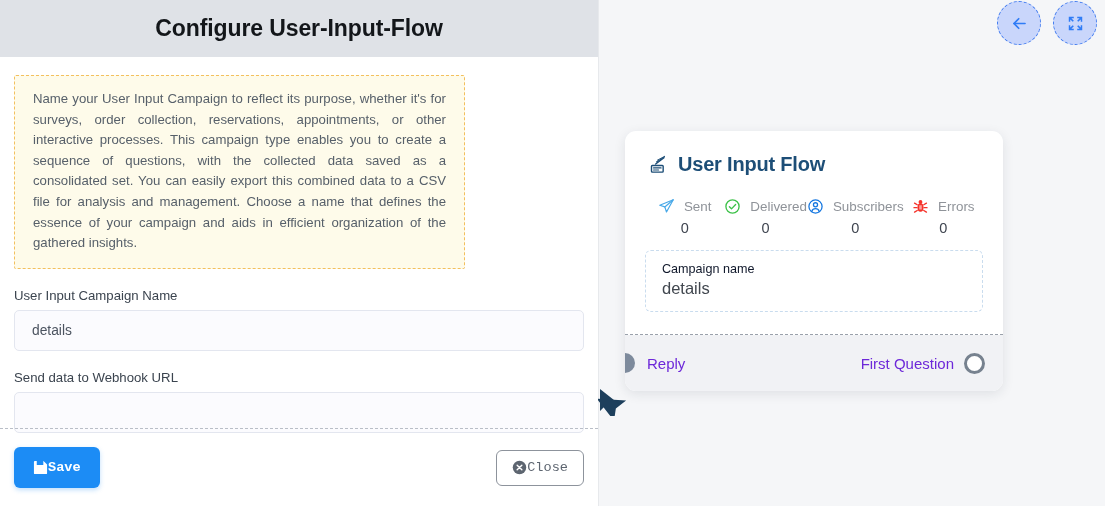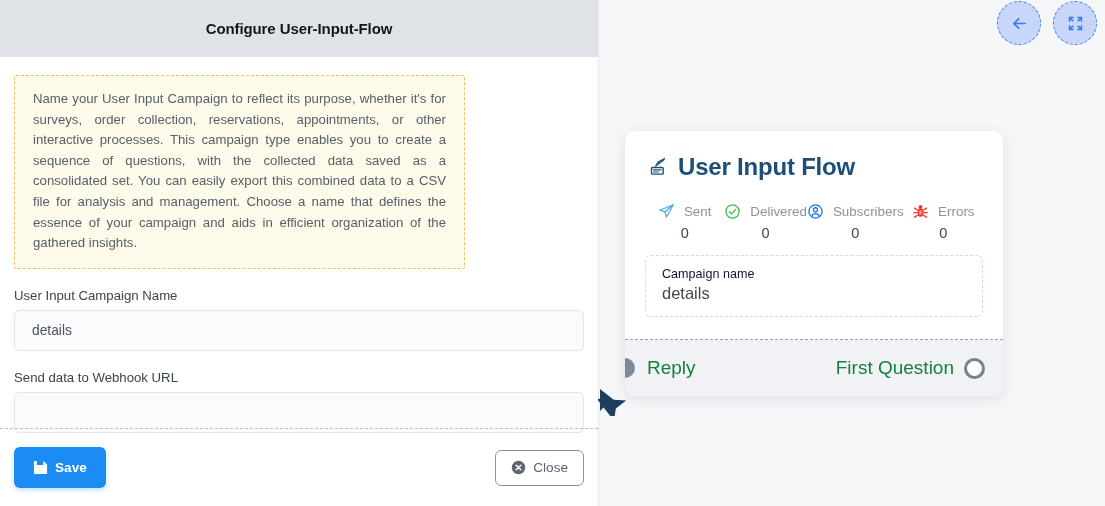"Configure User-Input-Flow" .modal-title { font-size: 15px -> 23px }
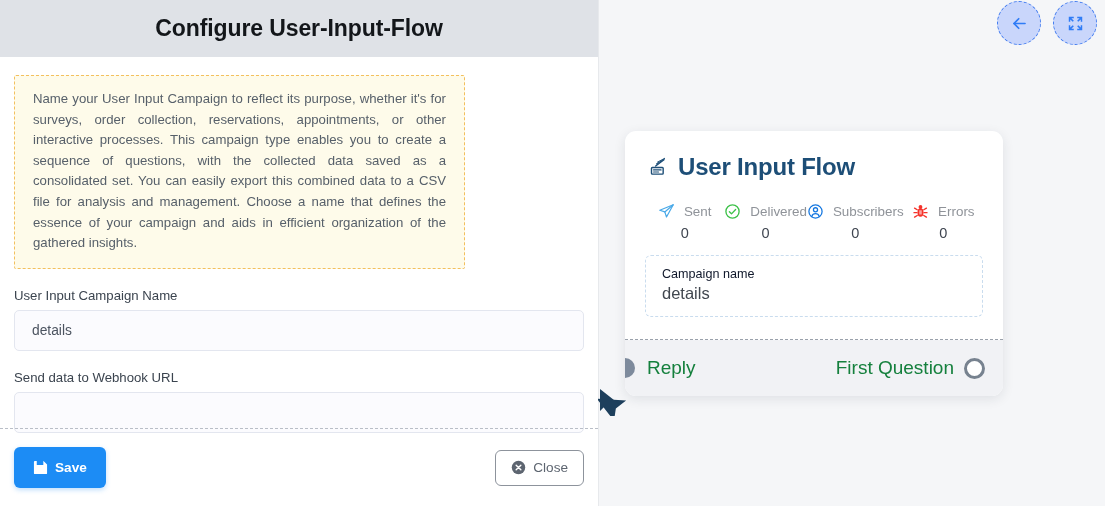"User Input Flow" .card-title { font-size: 24px -> 20px }
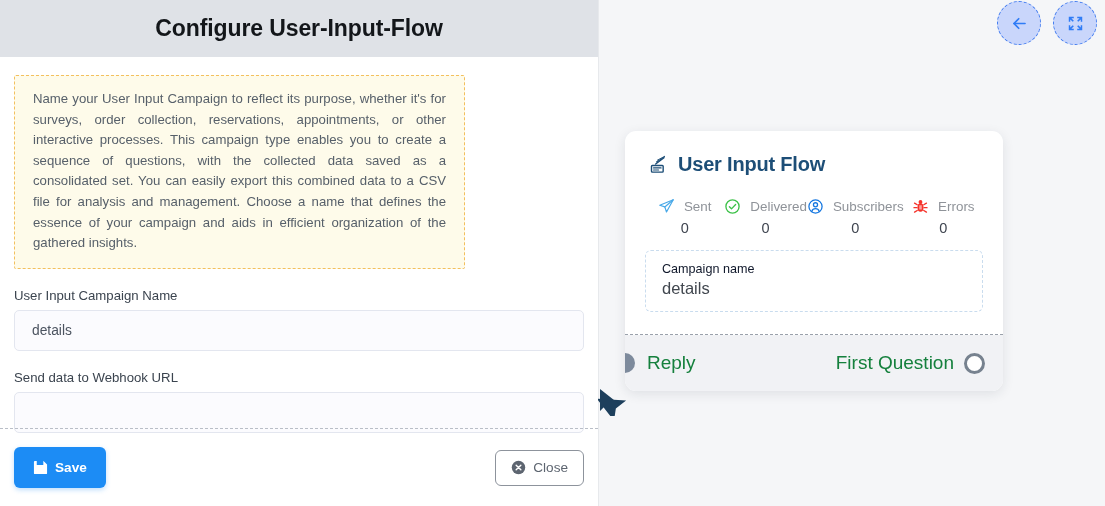"Reply" .foot-left, .foot-right { color: #15803d -> #6d28d9; font-size: 19px -> 15px }
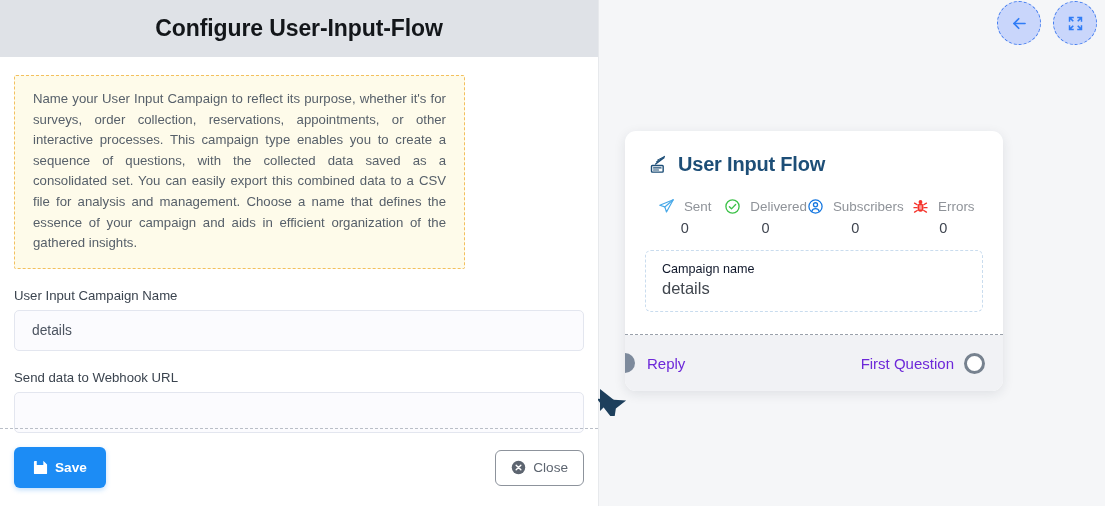"Save" .btn { font-family: Liberation Sans, sans-serif -> Liberation Mono, monospace; gap: 7px -> none }
